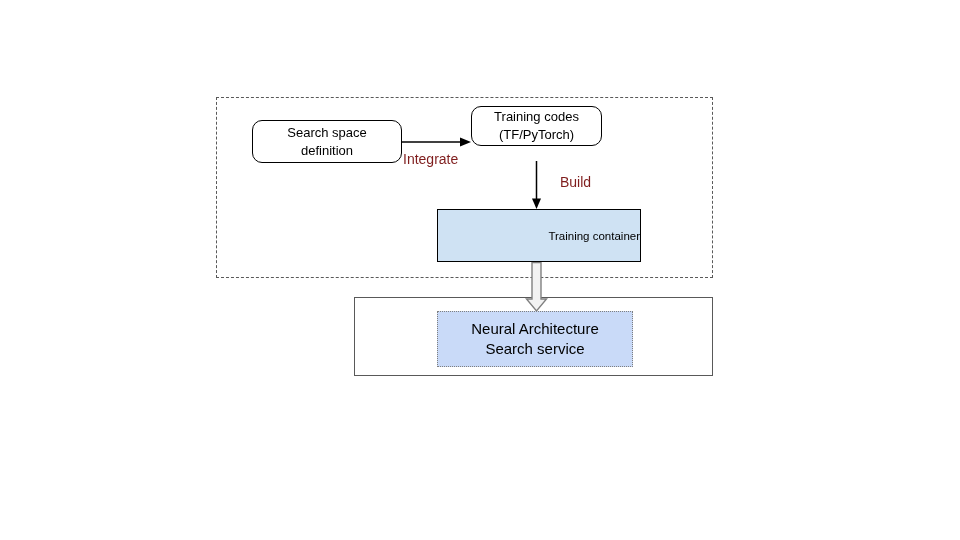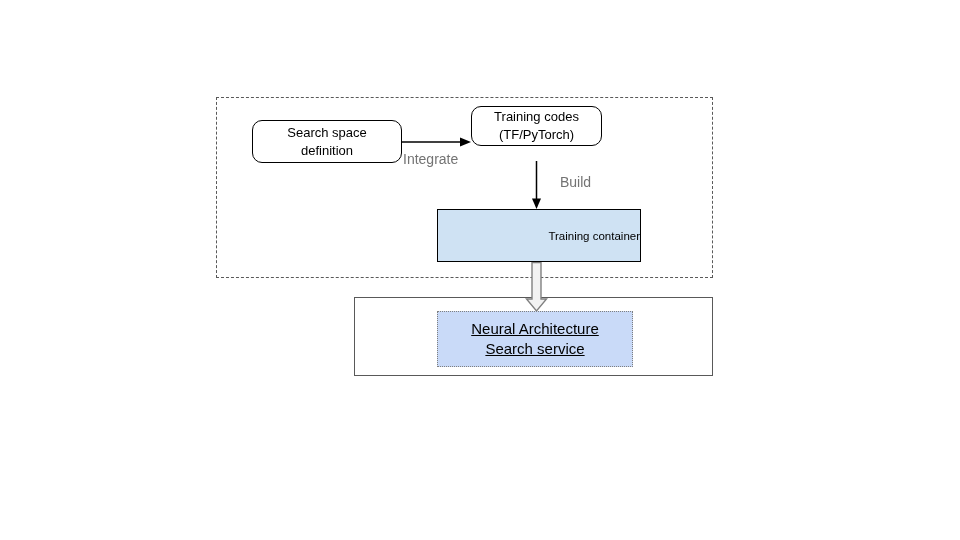"Integrate" .edge-label { color: #737373 -> #7f1d1d }
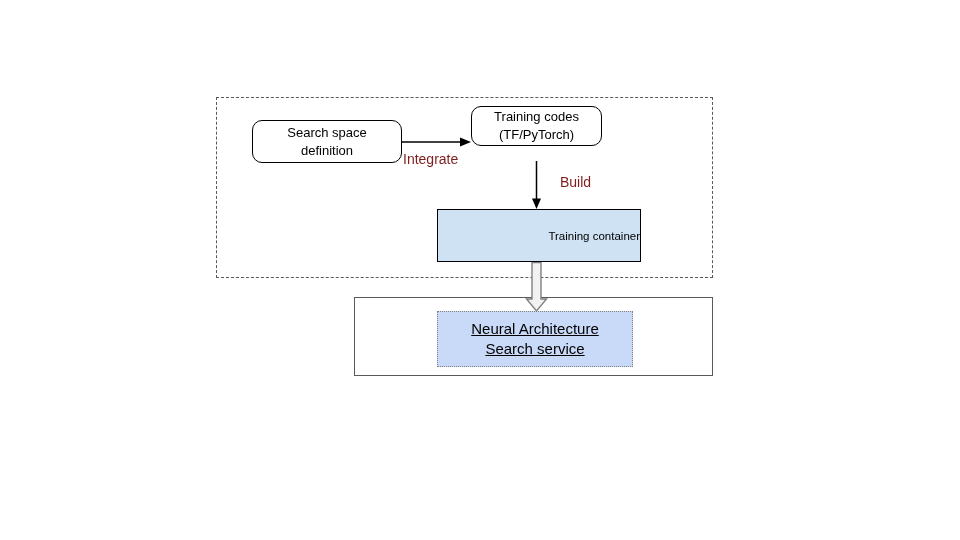"Neural Architecture Search service" .node-nas { text-decoration: underline -> none }
